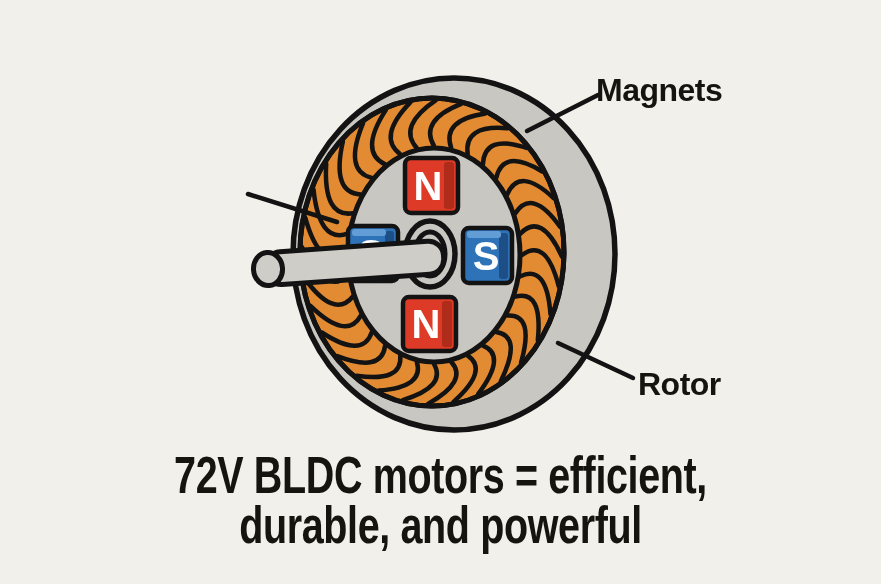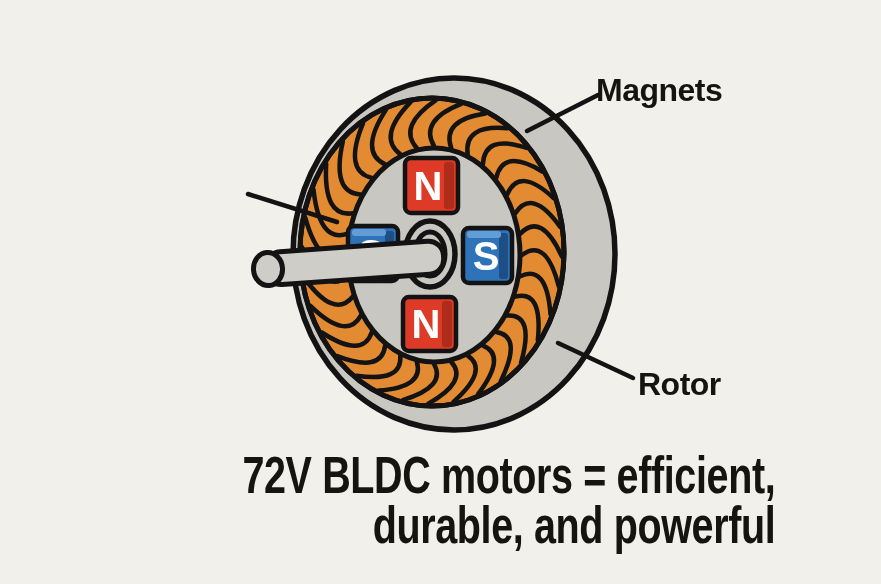"72V BLDC motors = efficient," .caption { text-align: right -> center }
